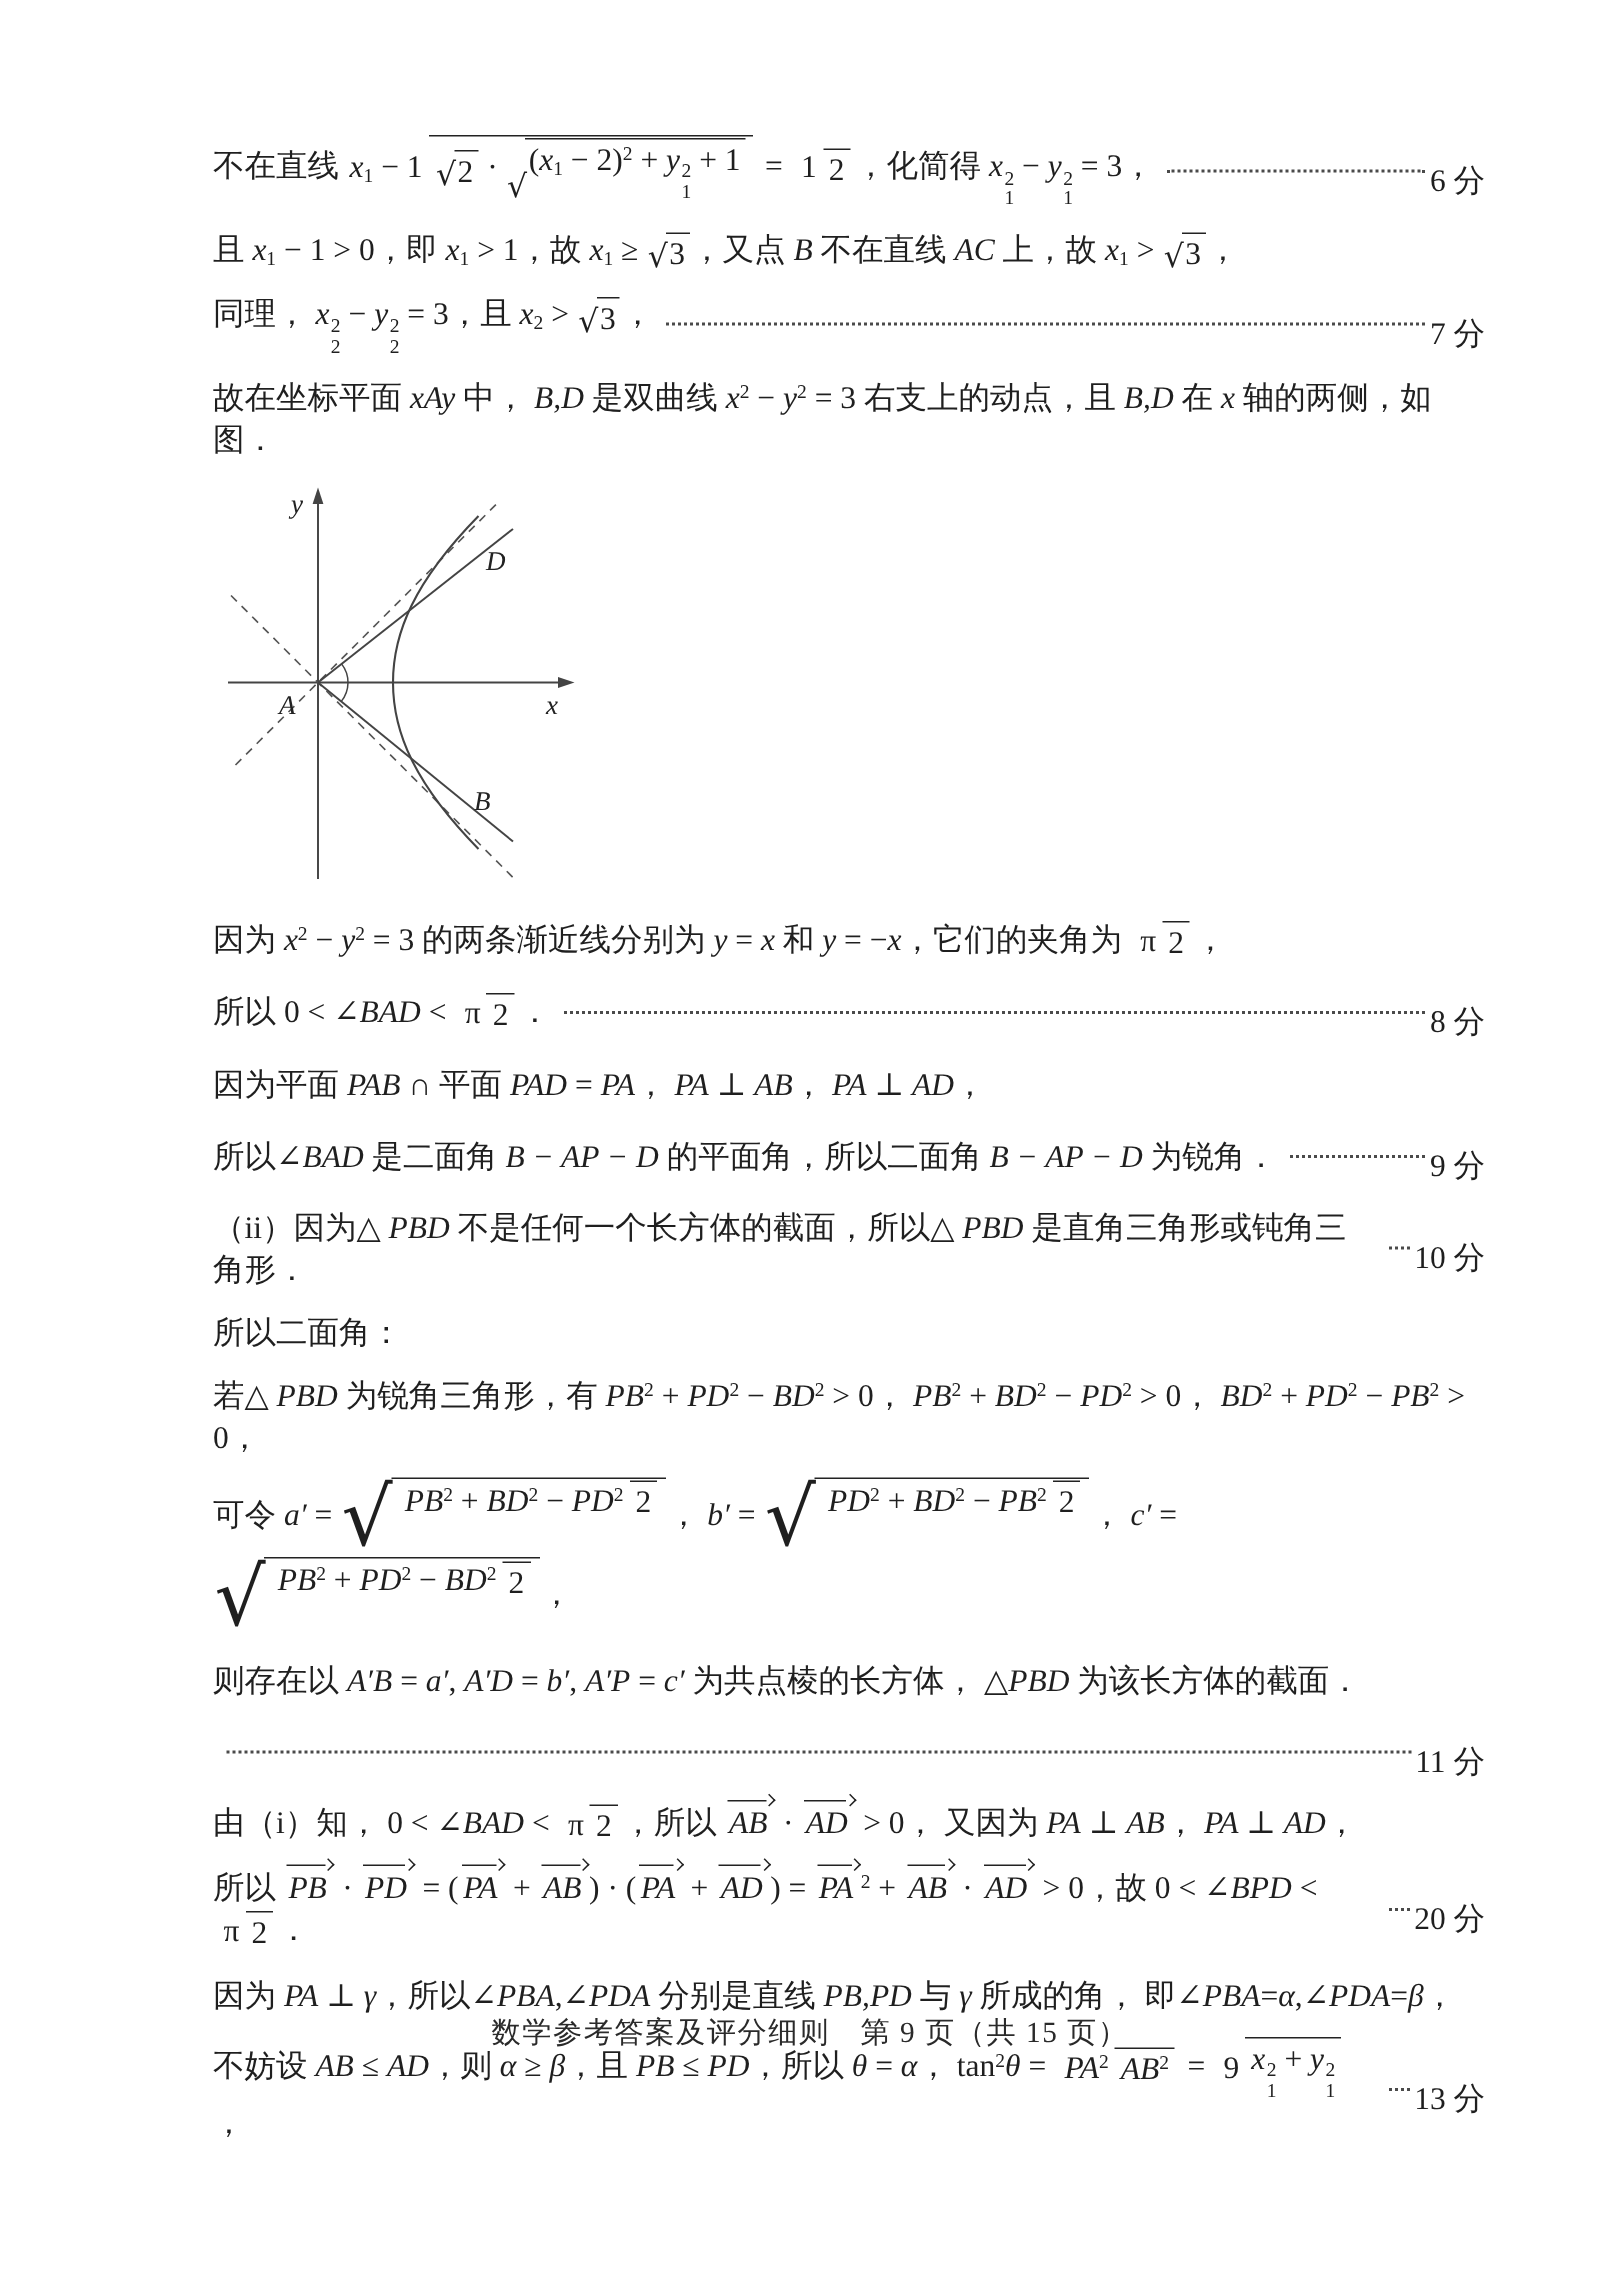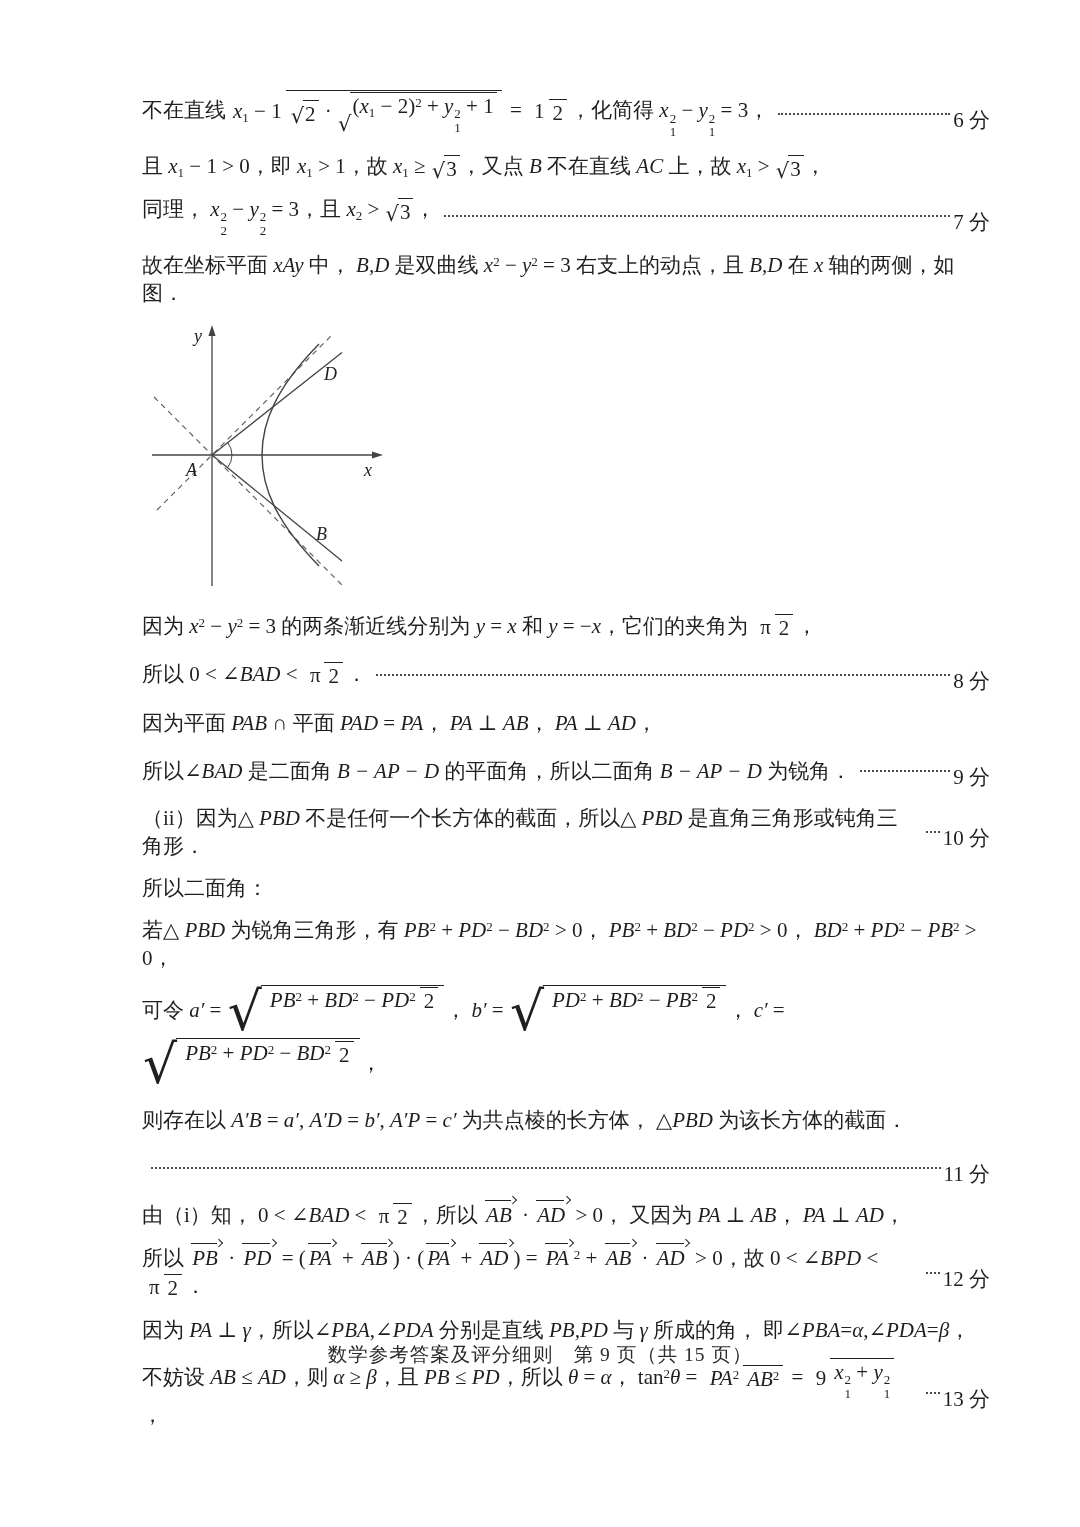"12 分" span.score { text: 12 -> 20 }
